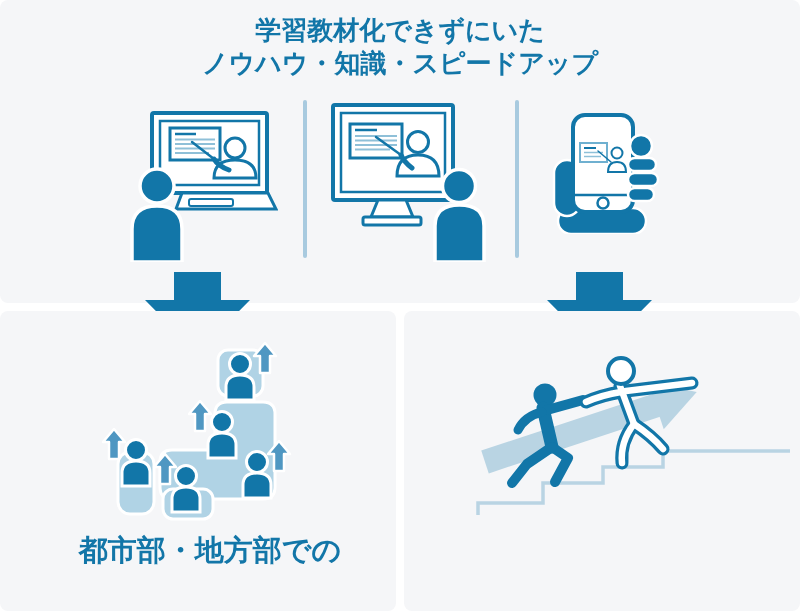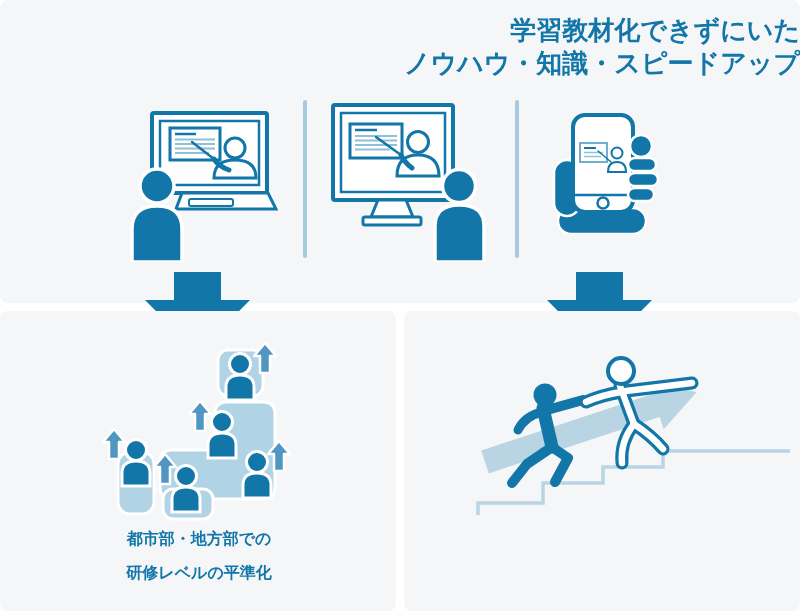"学習教材化できずにいた" .title .line { text-align: right -> none }
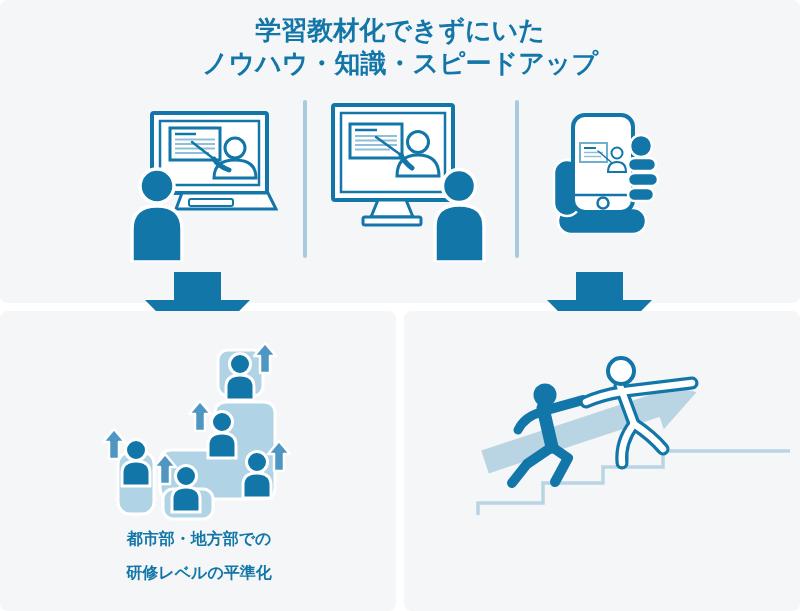"都市部・地方部での" .caption { font-size: 16px -> 29px; margin: 1px -> 12px }
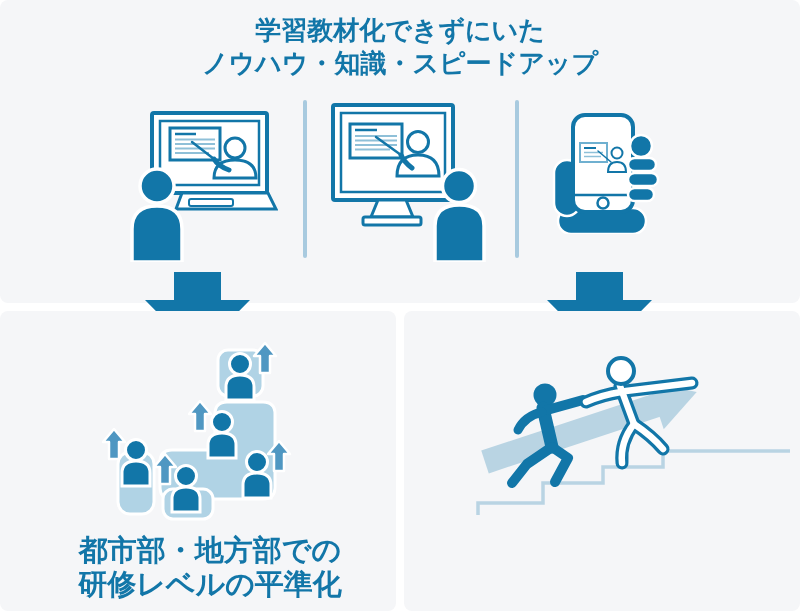"研修レベルの平準化" span.line { html: <span>研修レベルの平準化</span> -> none }
